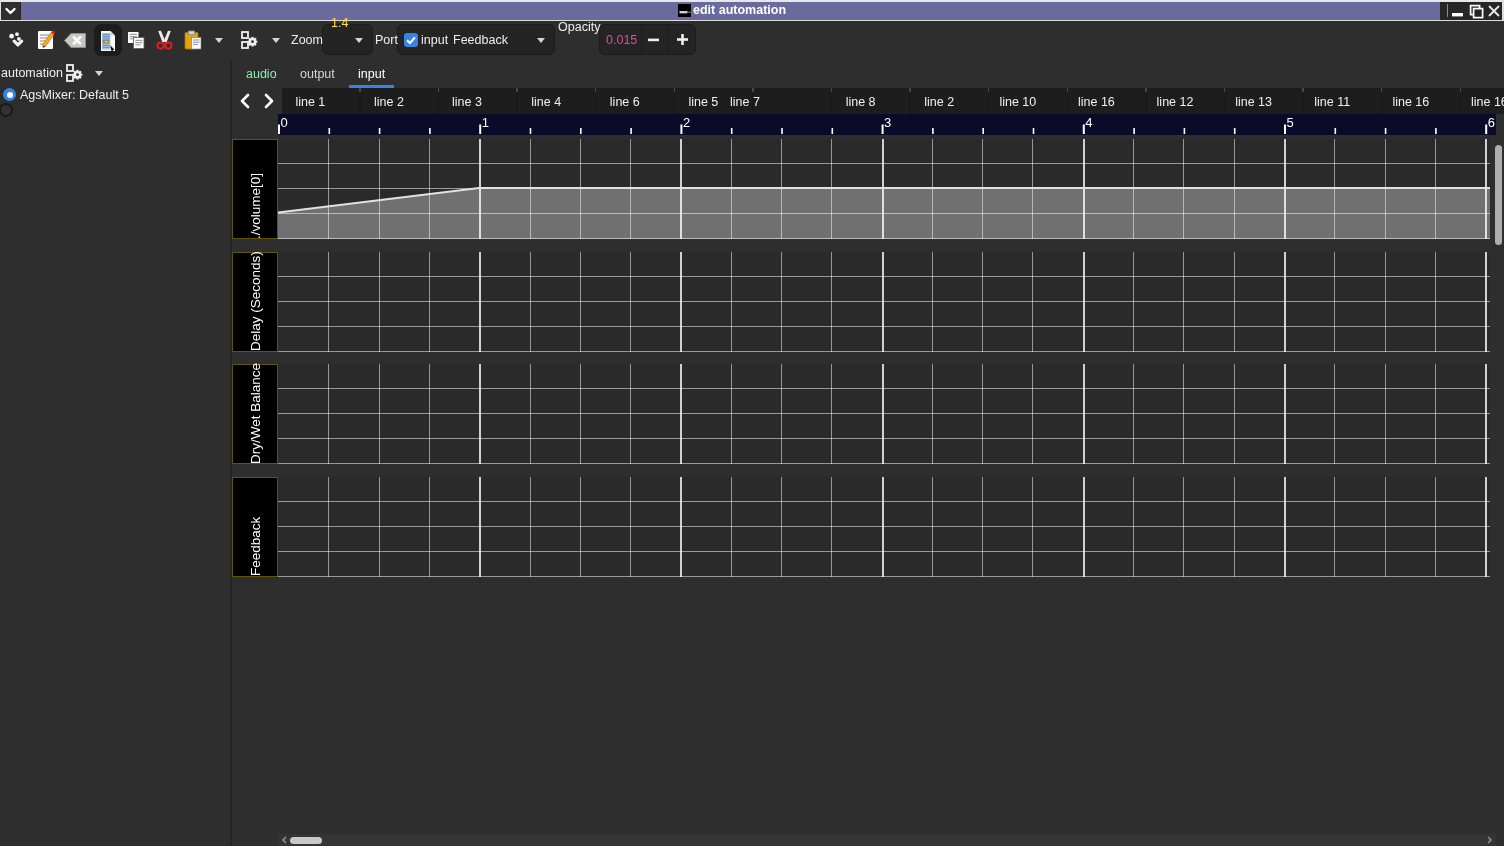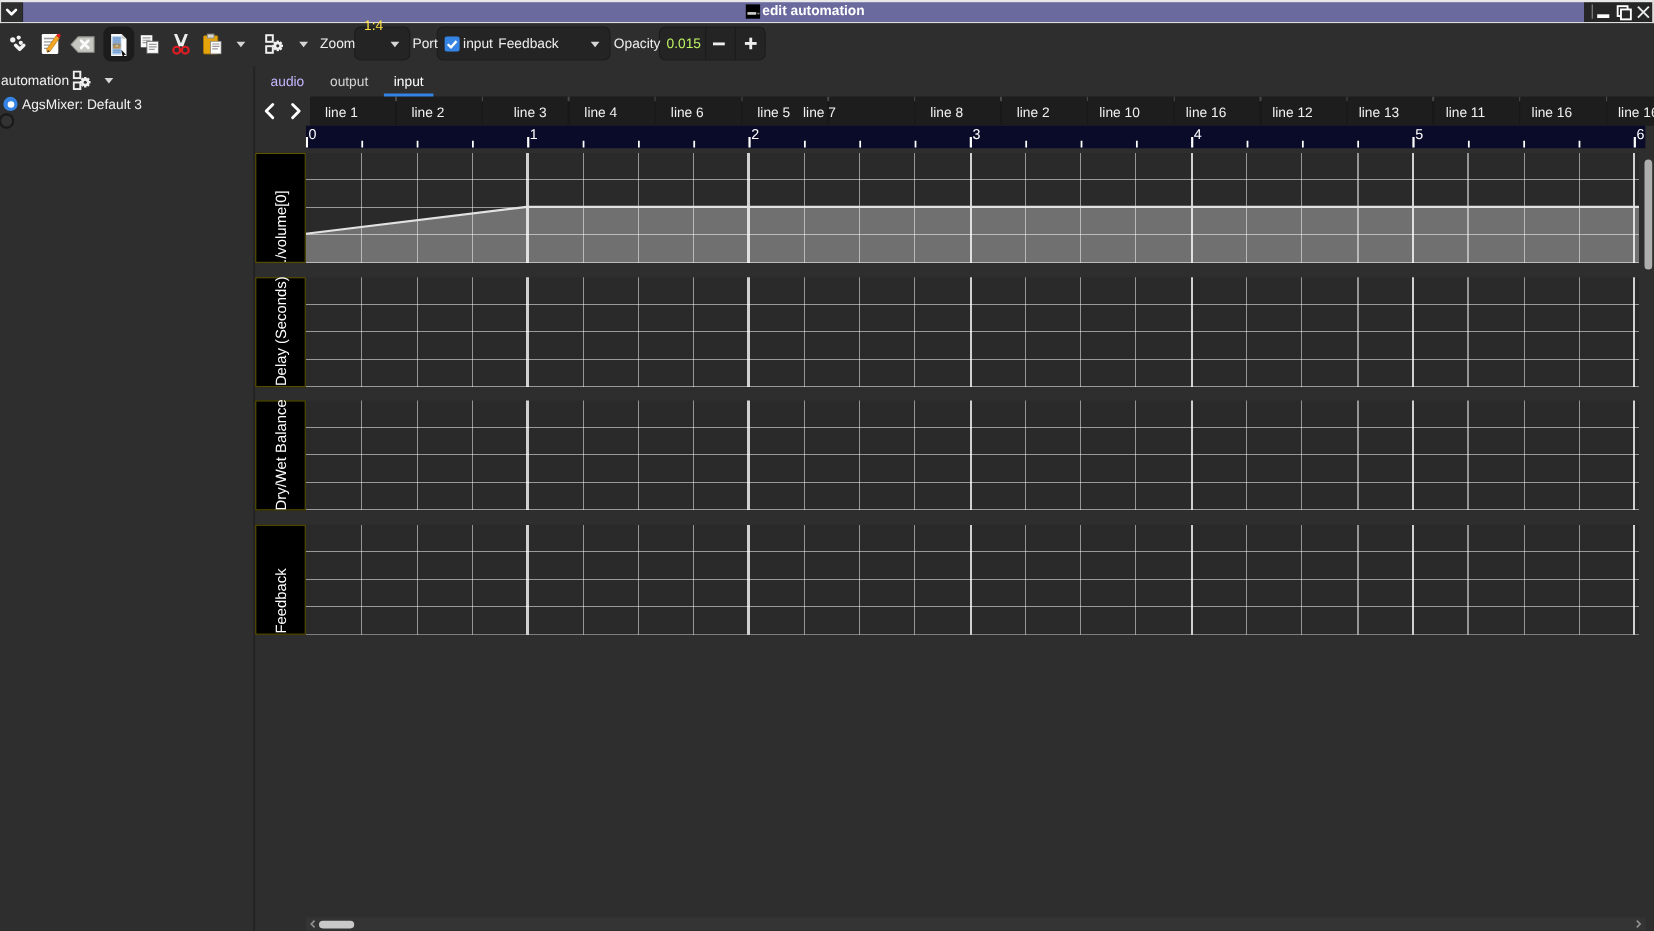"Opacity" div.txt { top: 33px -> 20px }
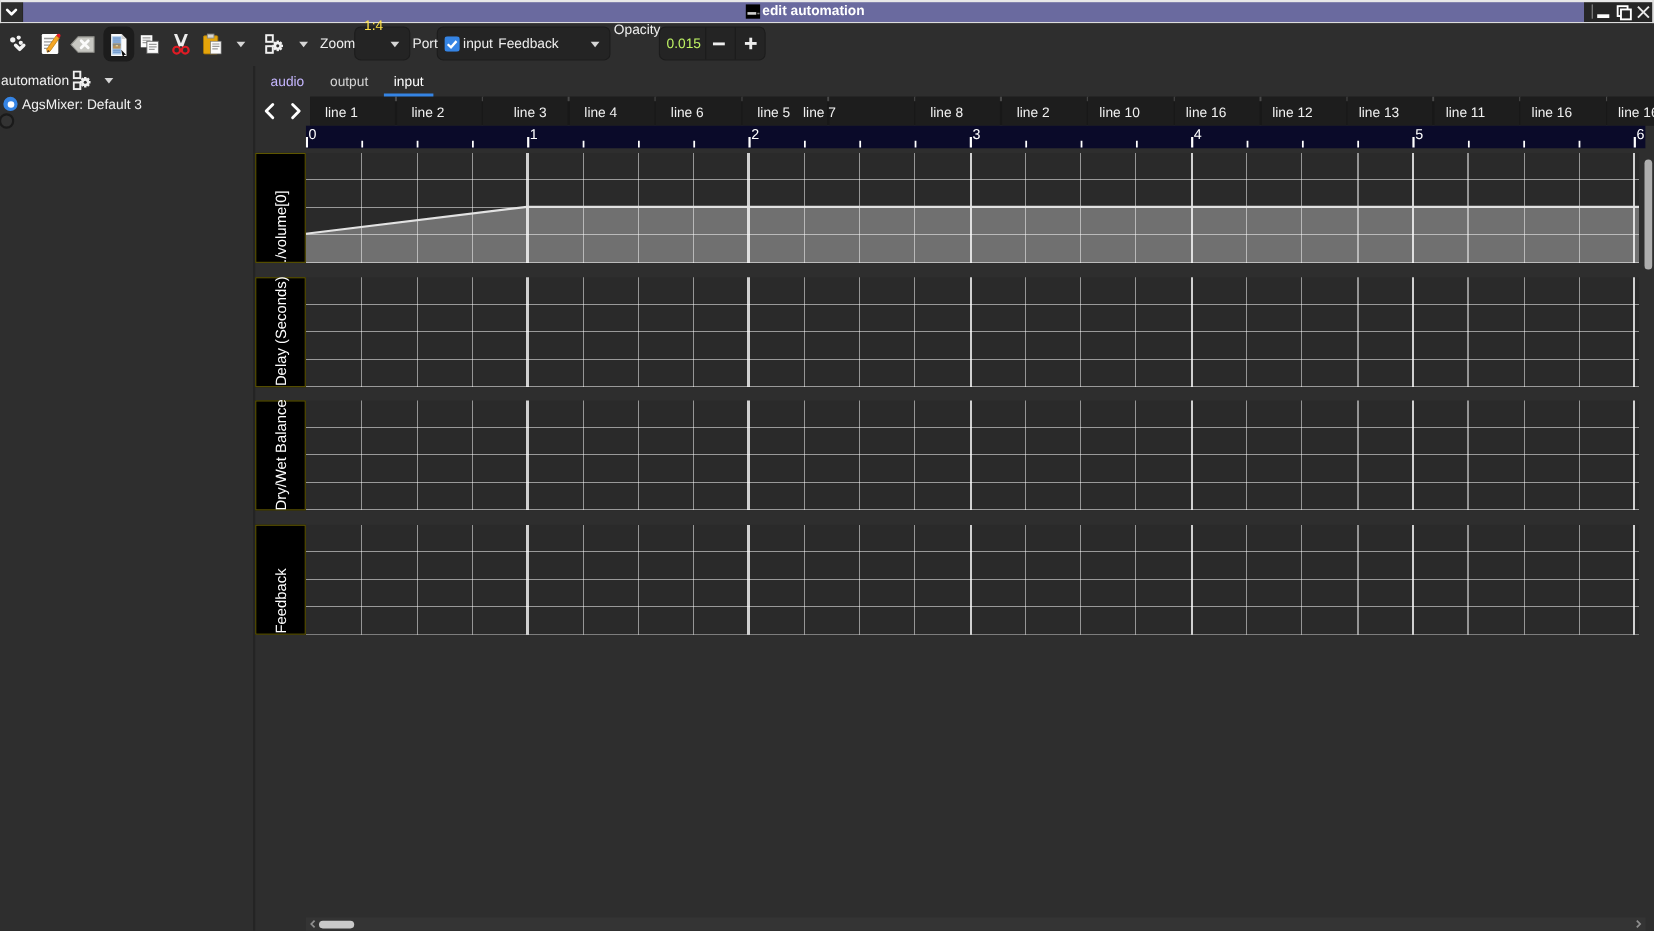"0.015" div.txt { color: #bef264 -> #ec4899 }
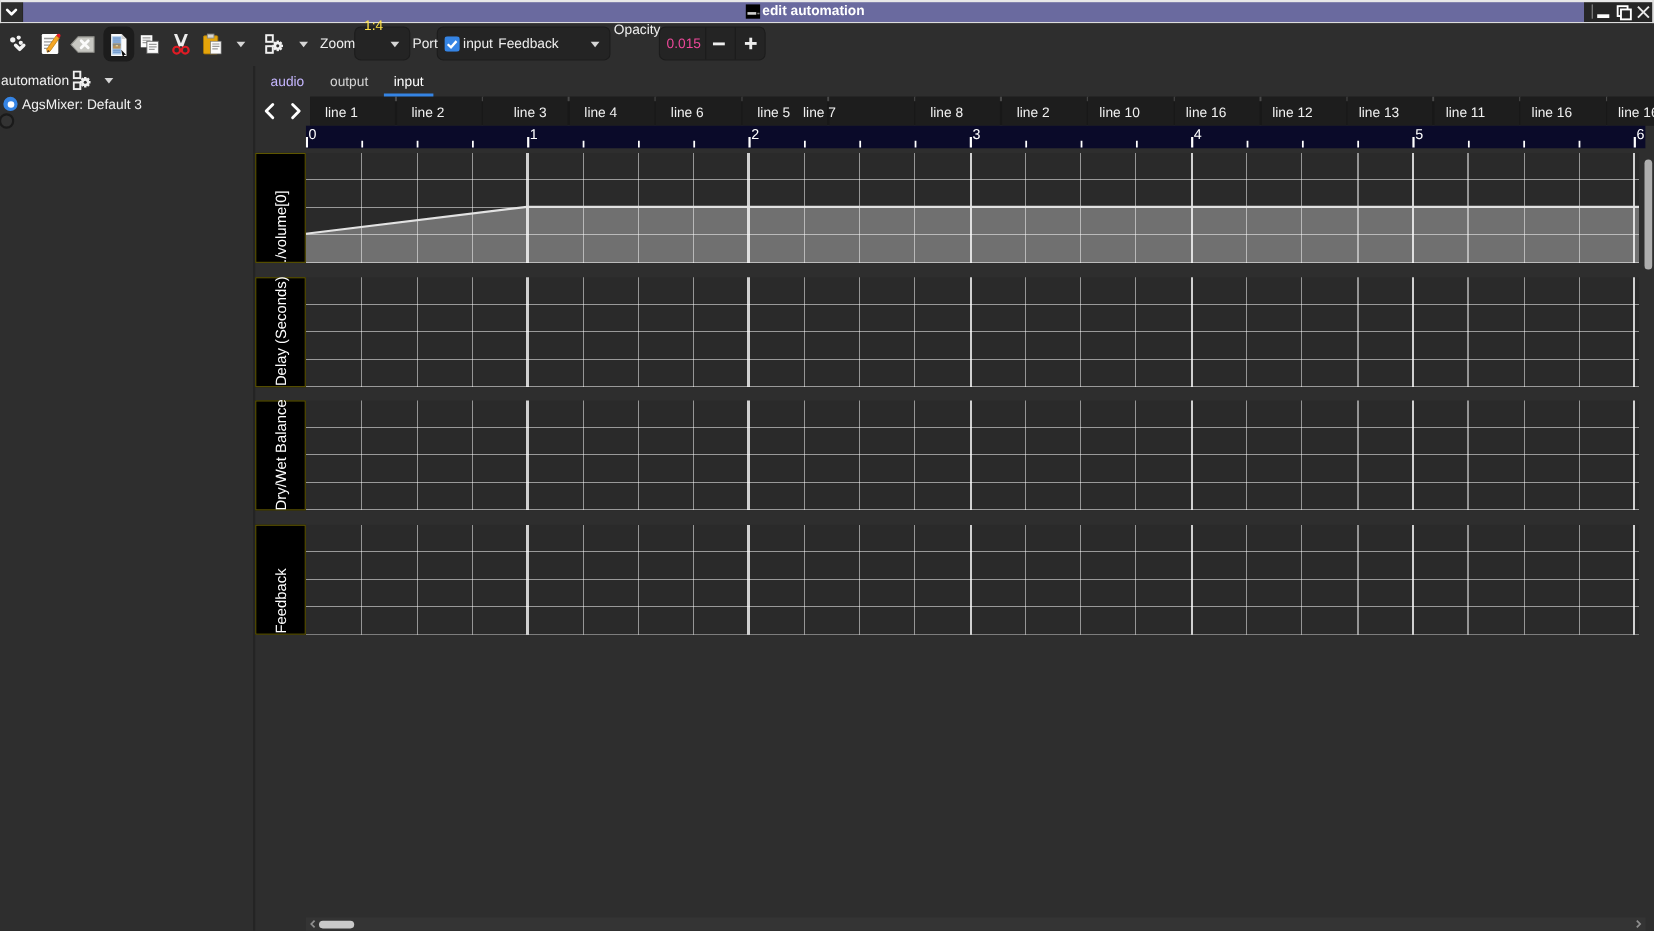"audio" div.txt { color: #c4b5fd -> #86efac }
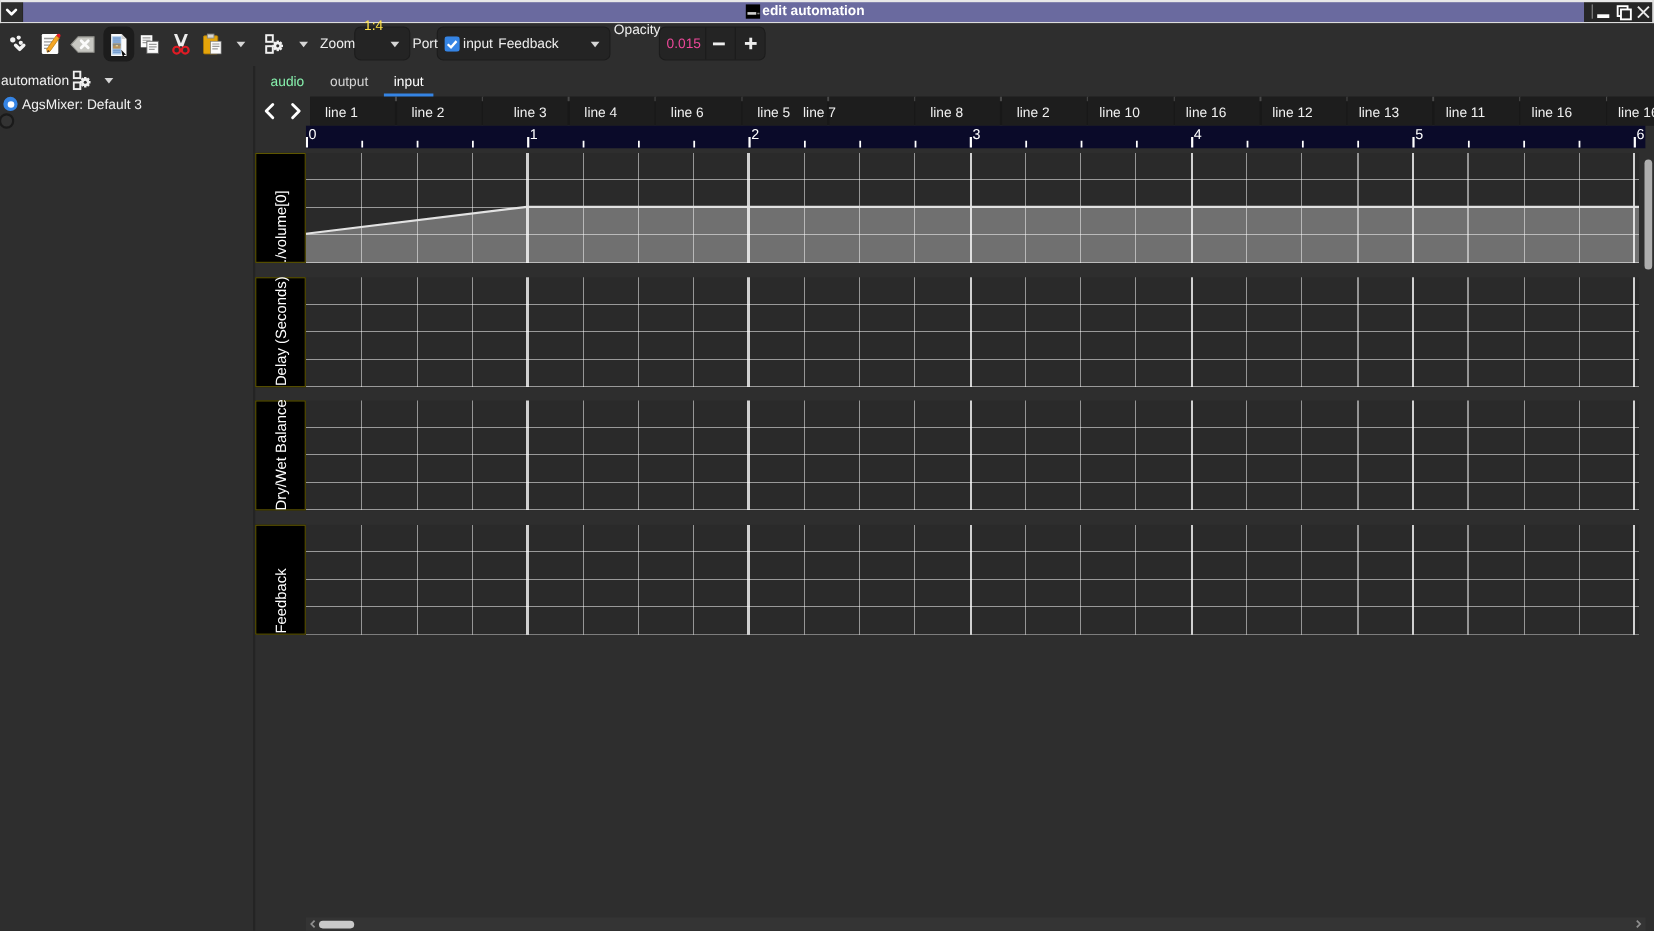"AgsMixer: Default 3" div.txt { text: 3 -> 5 }
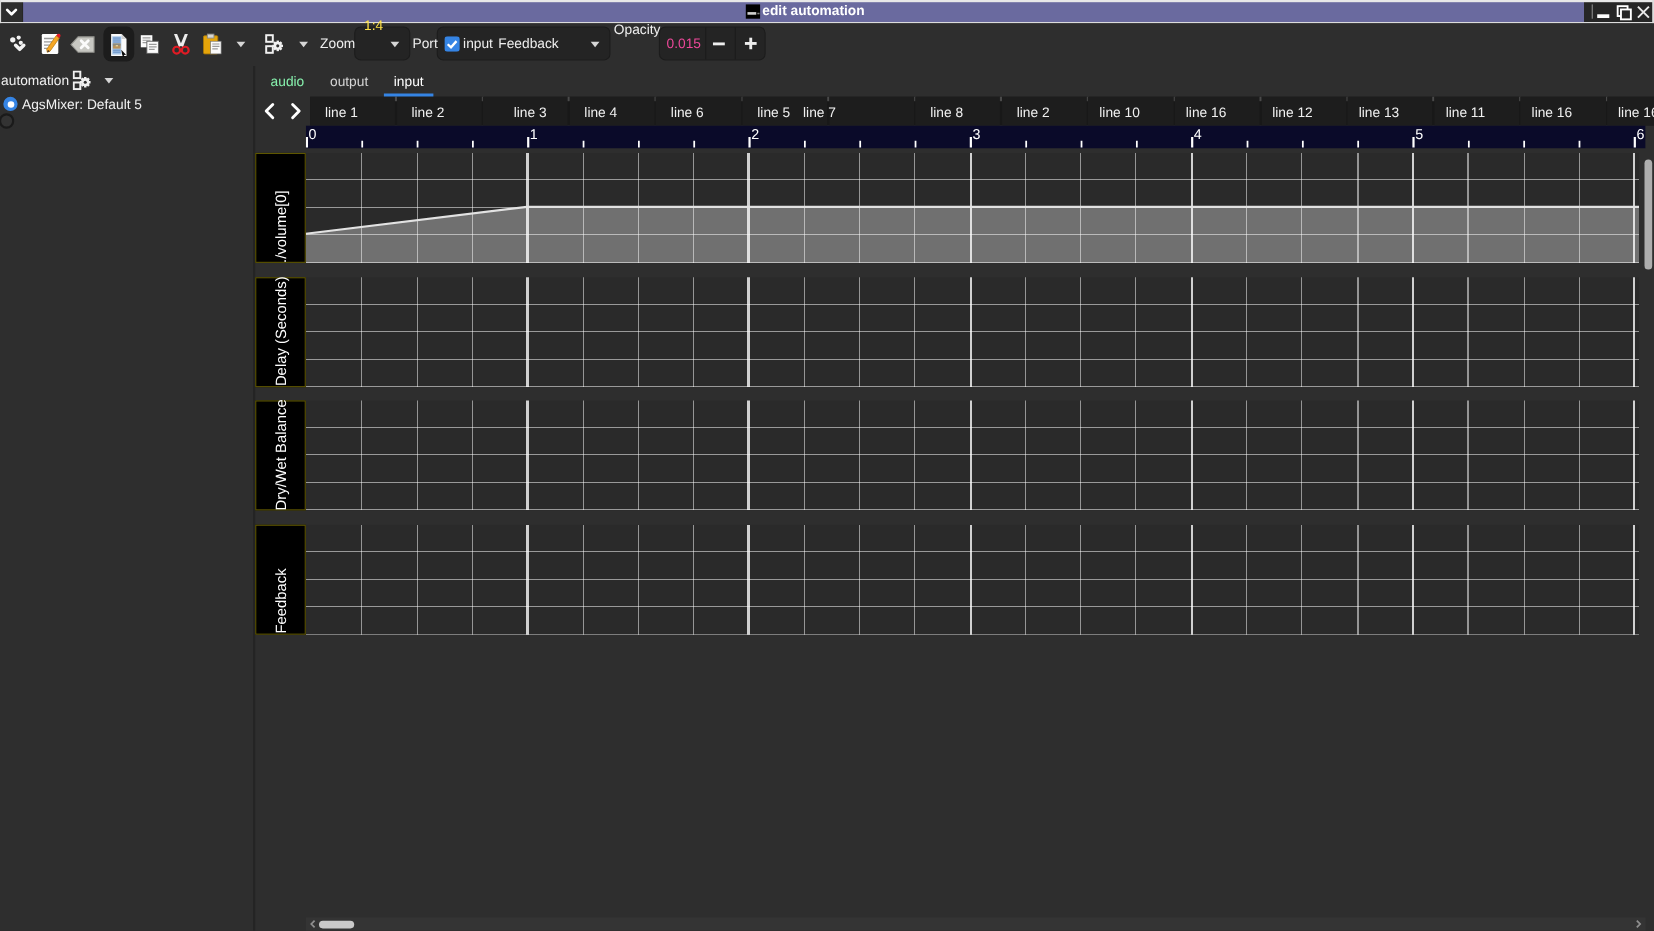"line 3" div.ltxt { left: 443px -> 428px }
